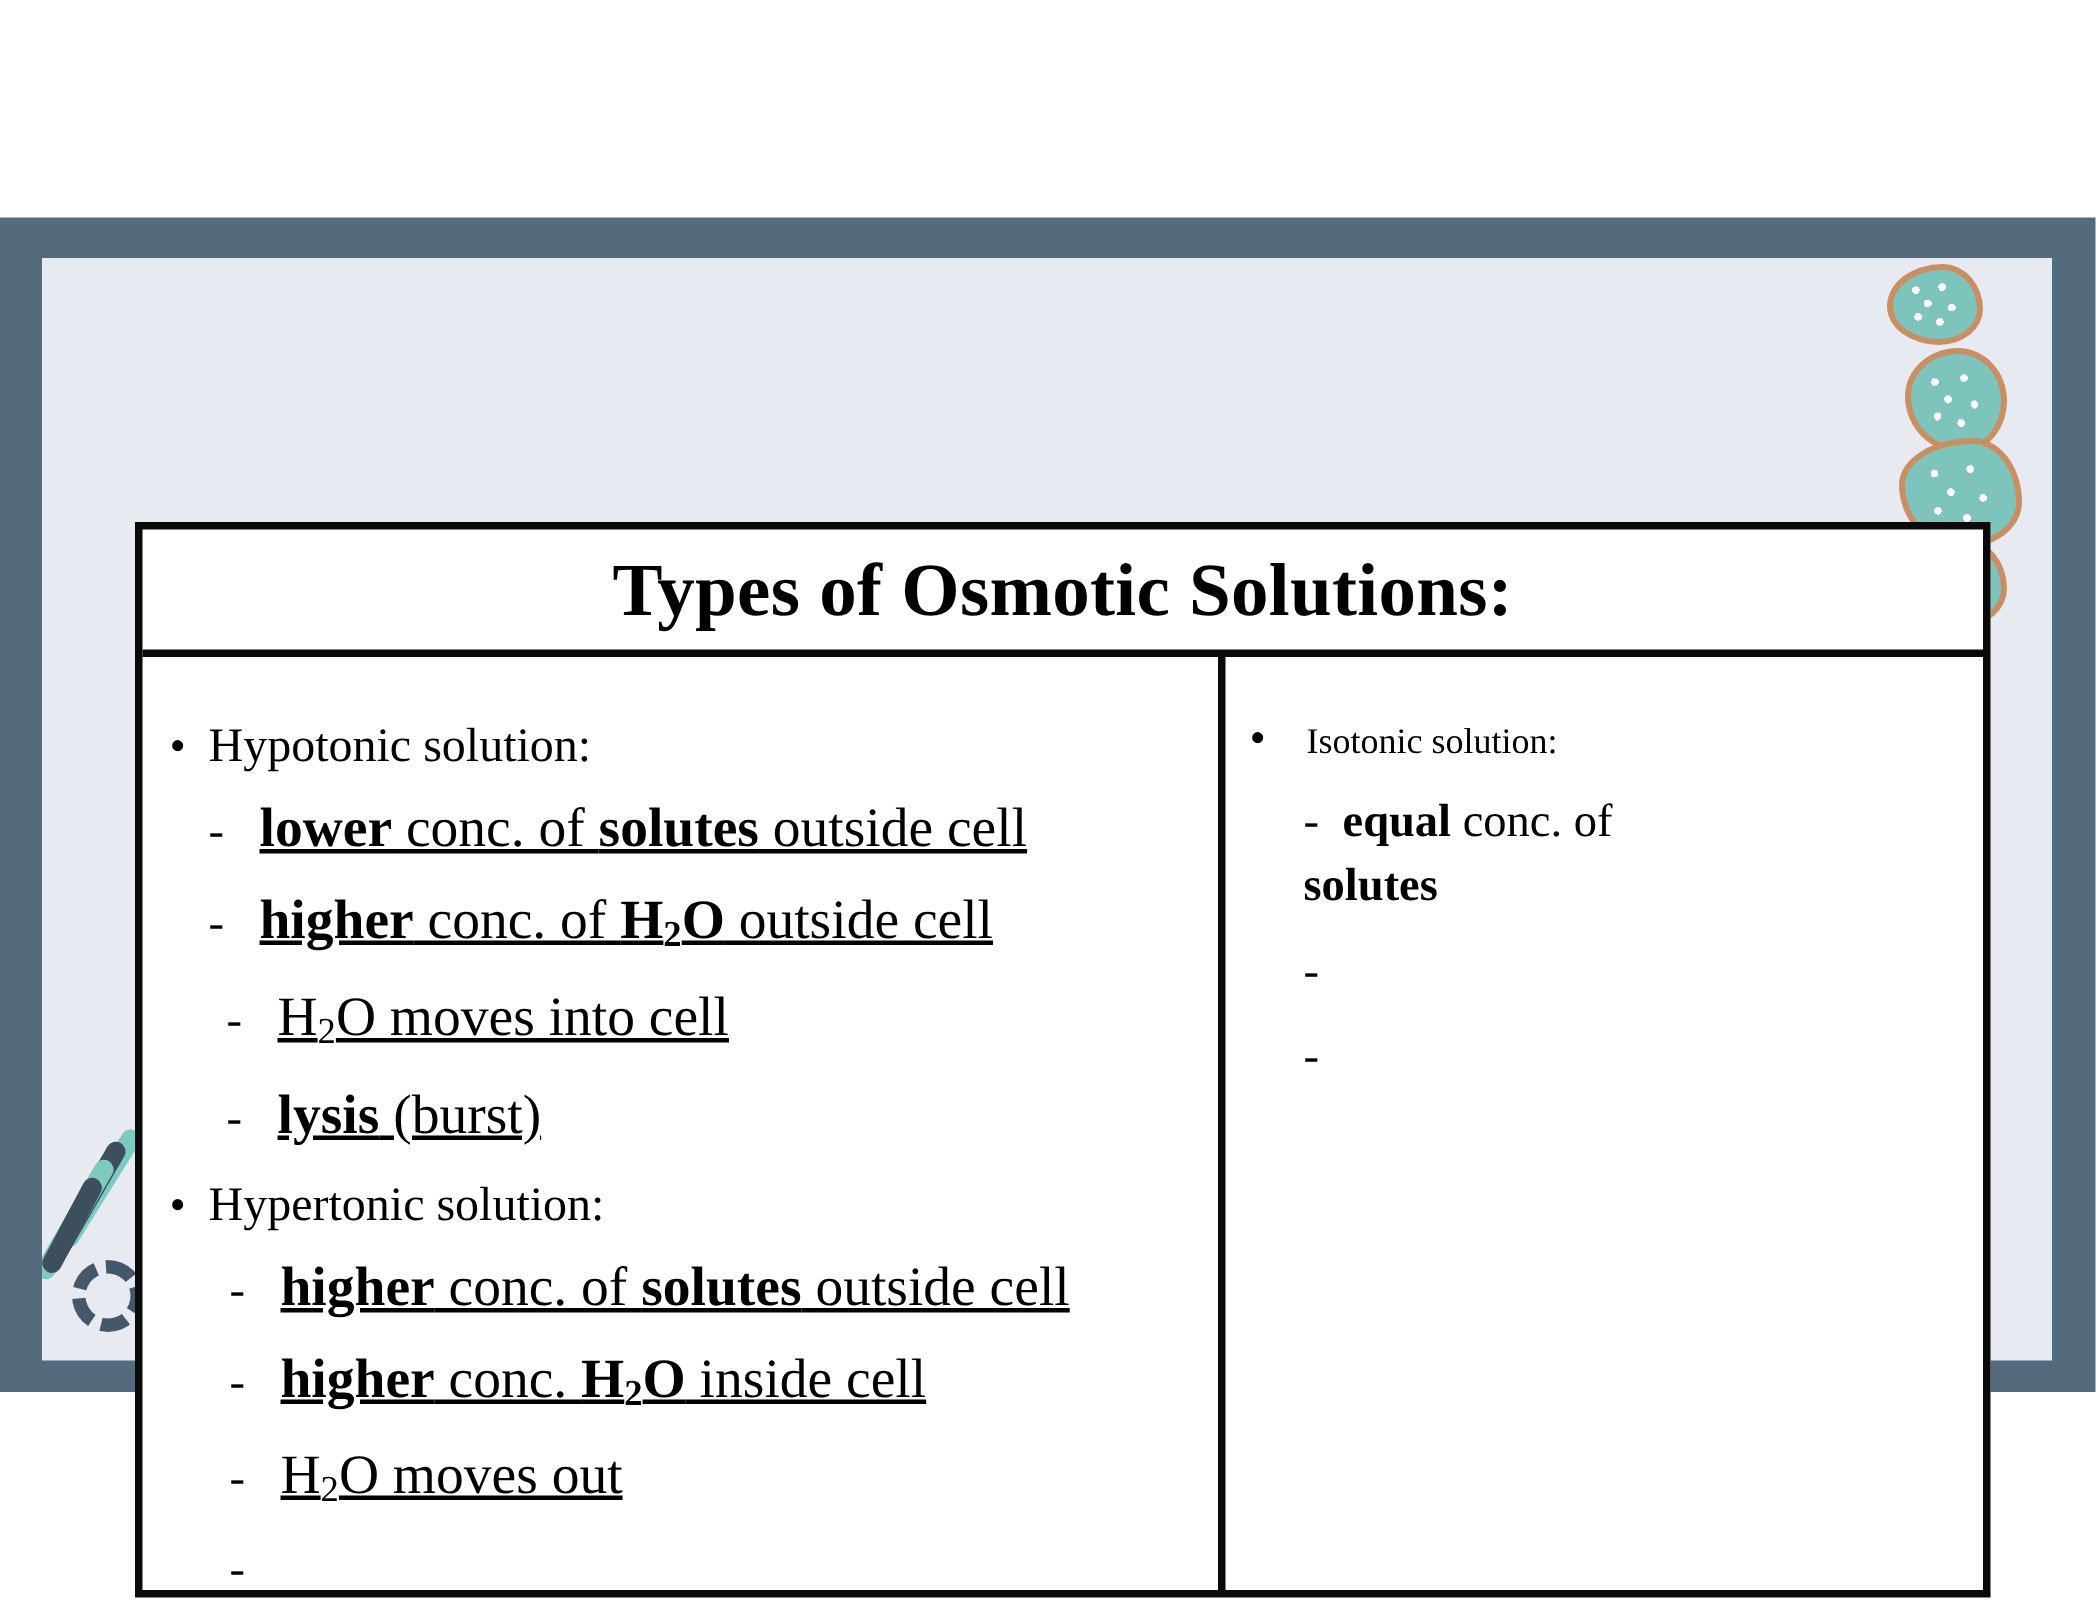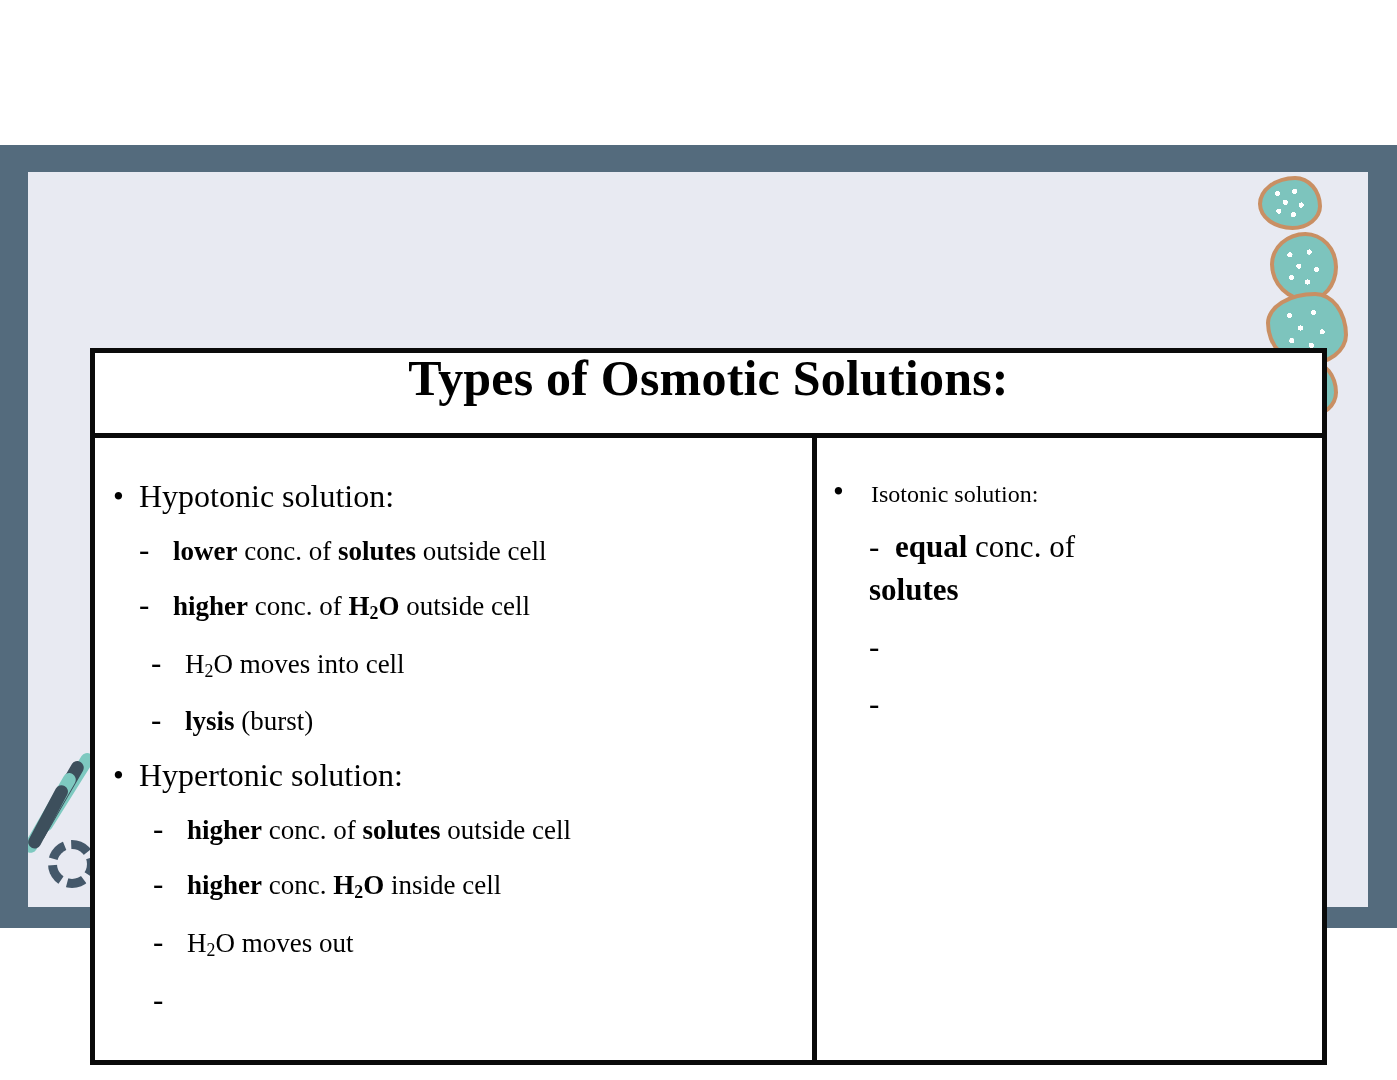"Types of Osmotic Solutions:" #title-row { align-items: none -> center }
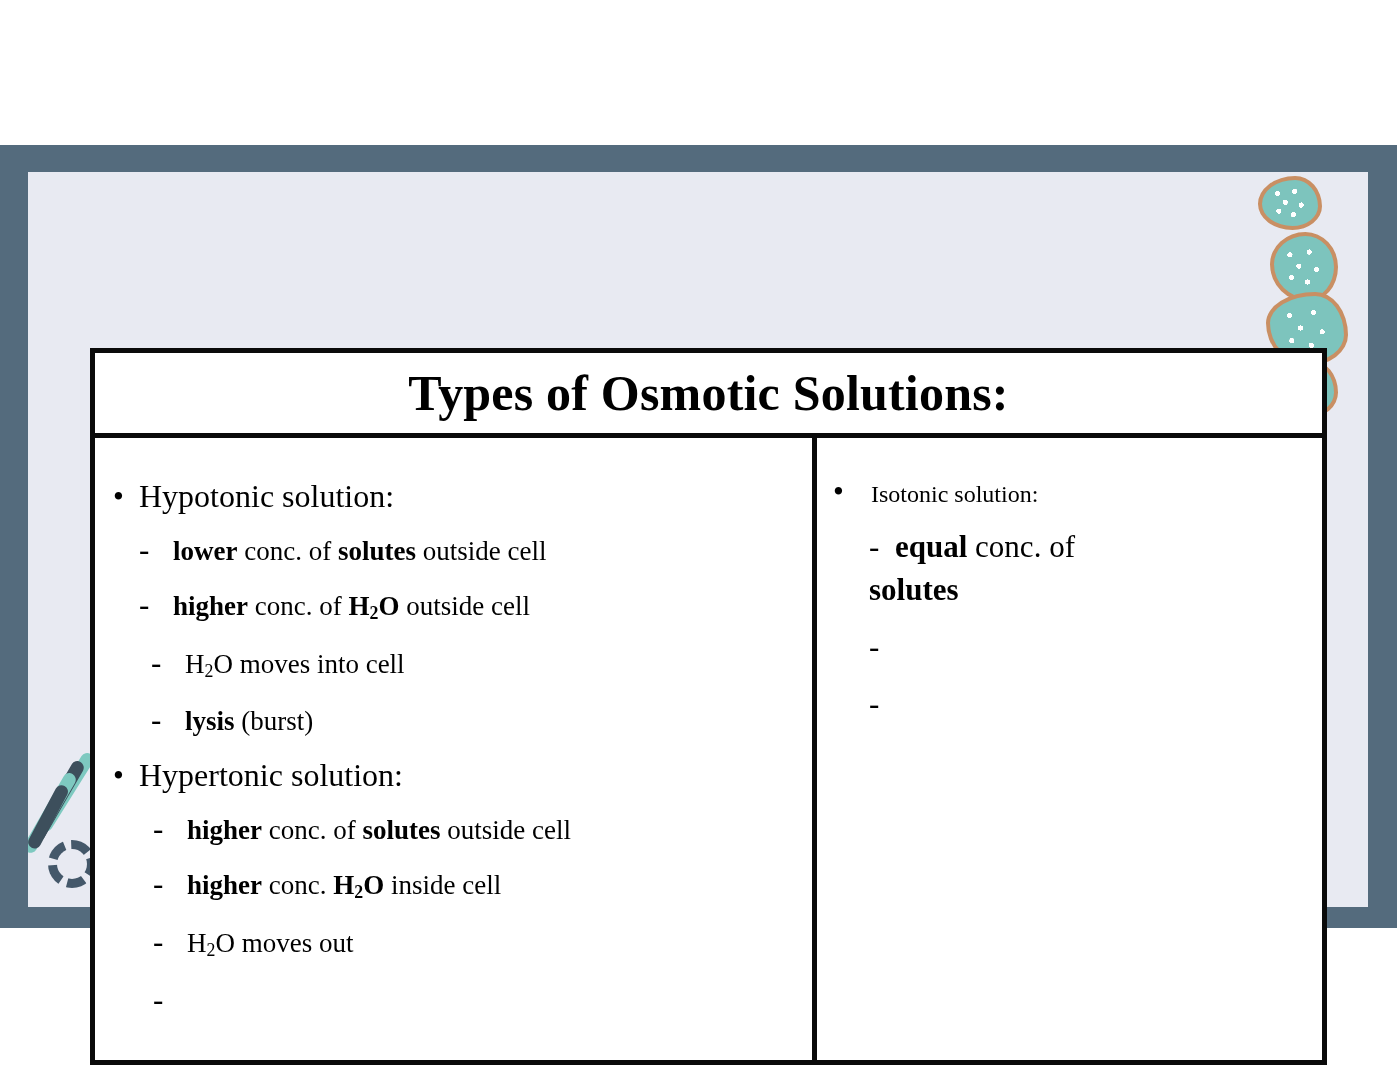"lower conc. of solutes outside" .lvl1 .bullet-text { font-size: 27px -> 37px; text-decoration: none -> underline }
